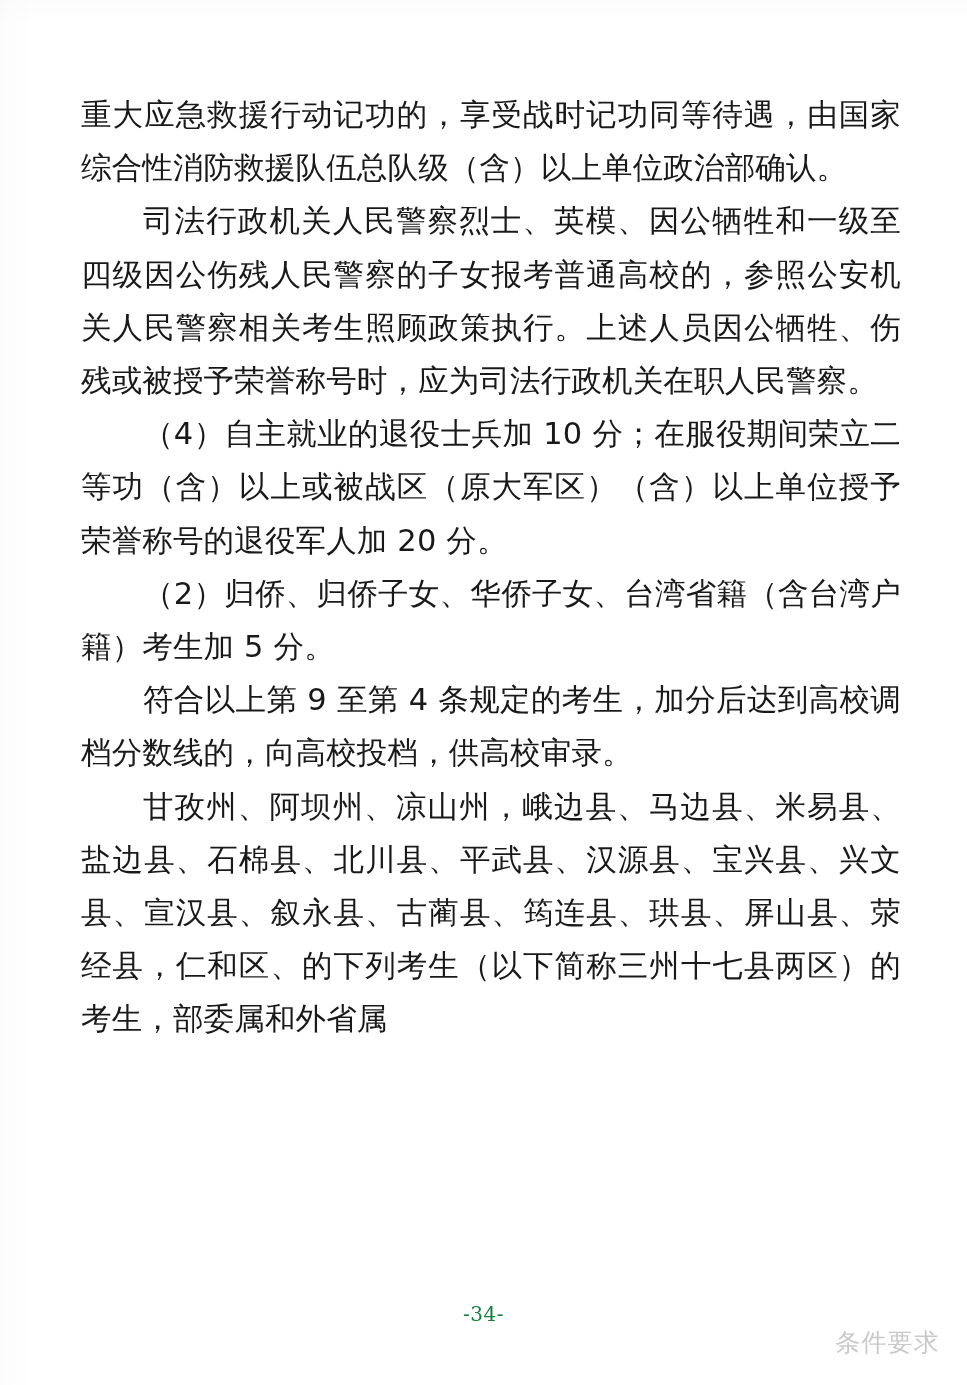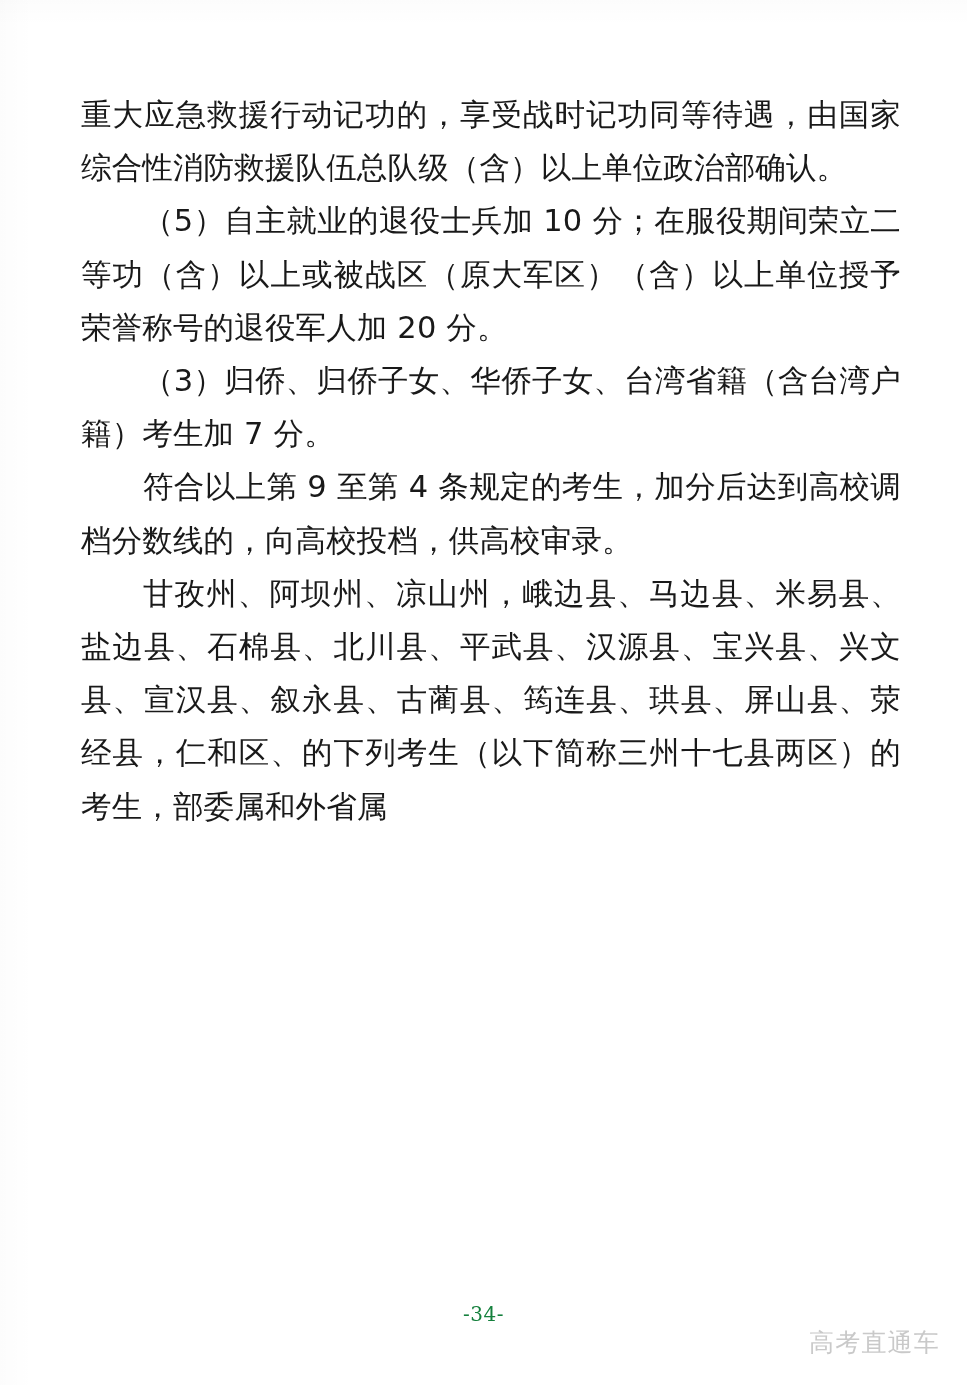"司法行政机关人民警察烈士、英模、因公牺牲和一级至四级因公伤残人民警察的子女报考普" p.para { html: none -> <p>司法行政机关人民警察烈士、英模、因公牺牲和一级至四级因公伤残人民警察的子女报考普通高校的，参照公安机关人民警察相关考生照顾政策执行。上述人员因公牺牲、伤残或被授予荣誉称号时，应为司法行政机关在职人民警察。</p> }
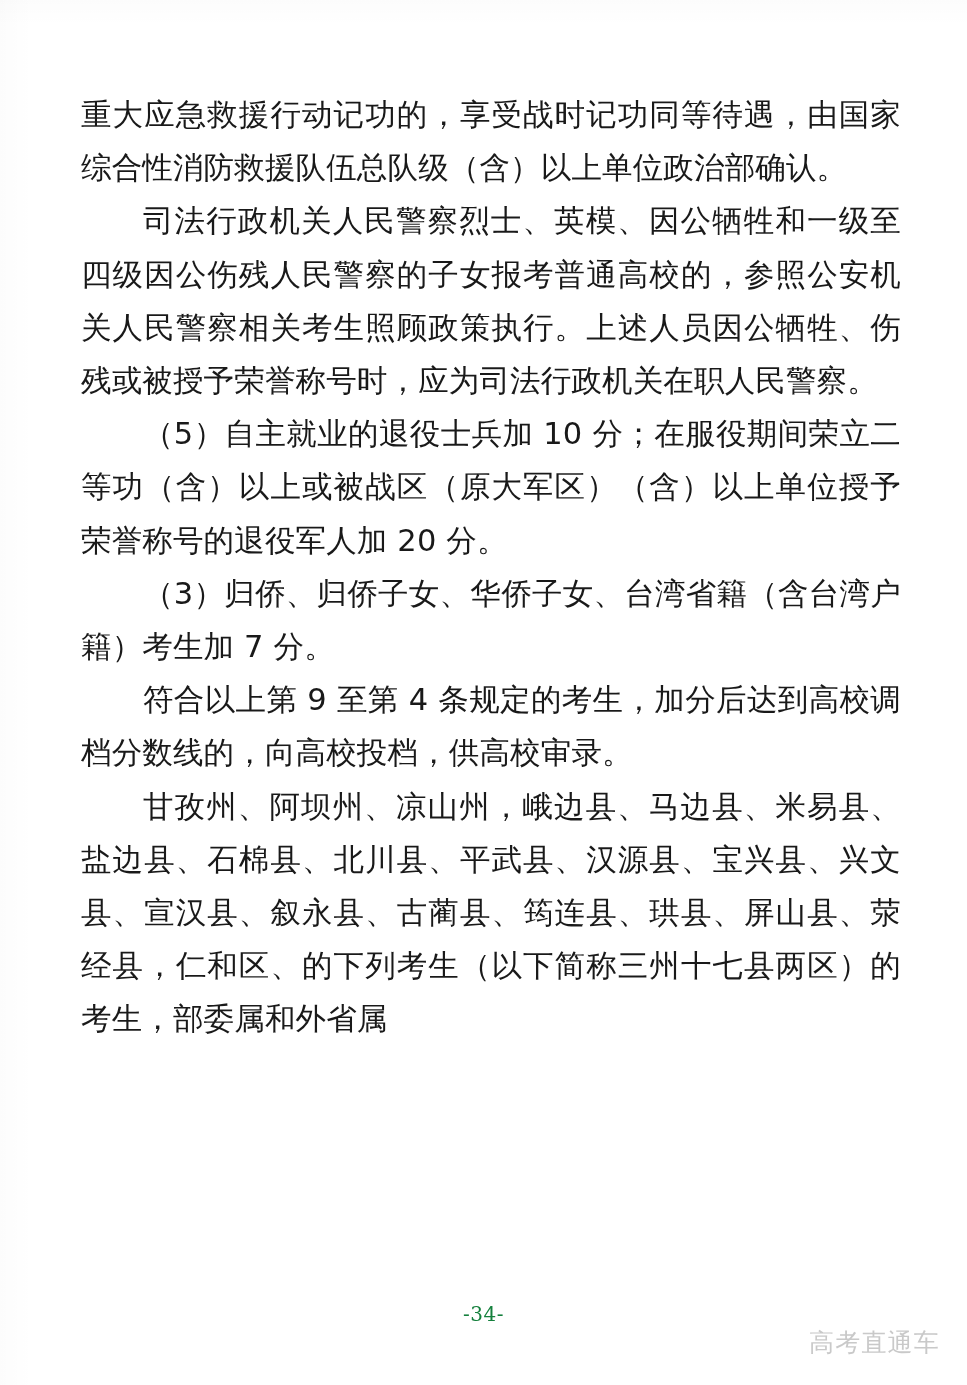"（5）自主就业的退役士兵加 10" p.para { text: 5 -> 4 }
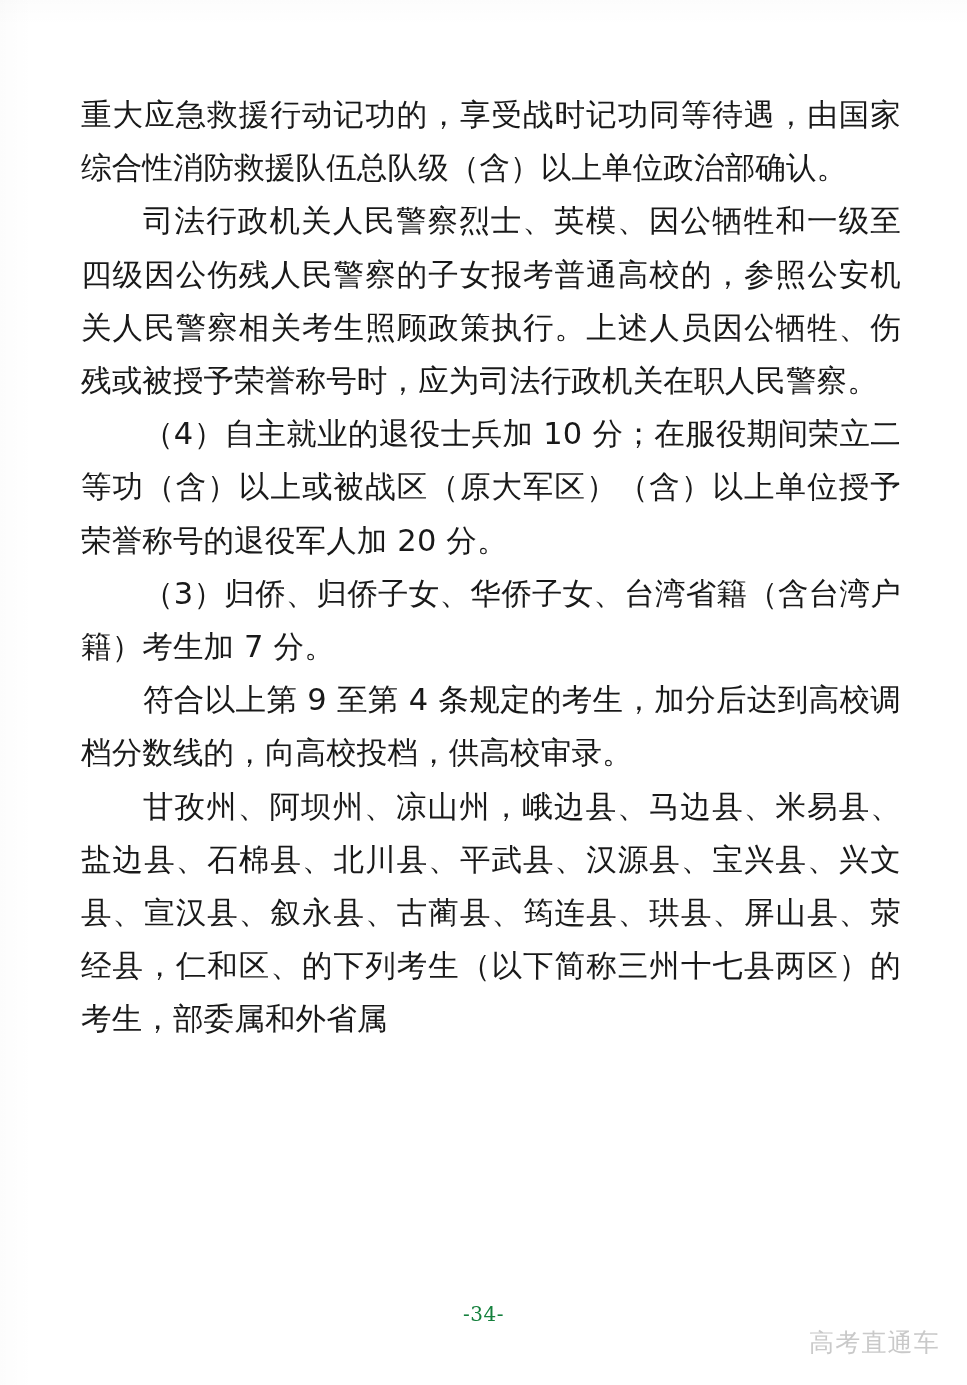"（3）归侨、归侨子女、华侨子女、台湾省籍（含台湾户籍）考生加 7 分。" p.para { text: 3）归侨、归侨子女、华侨子女、台湾省籍（含台湾户籍）考生加 7 -> 2）归侨、归侨子女、华侨子女、台湾省籍（含台湾户籍）考生加 5 }
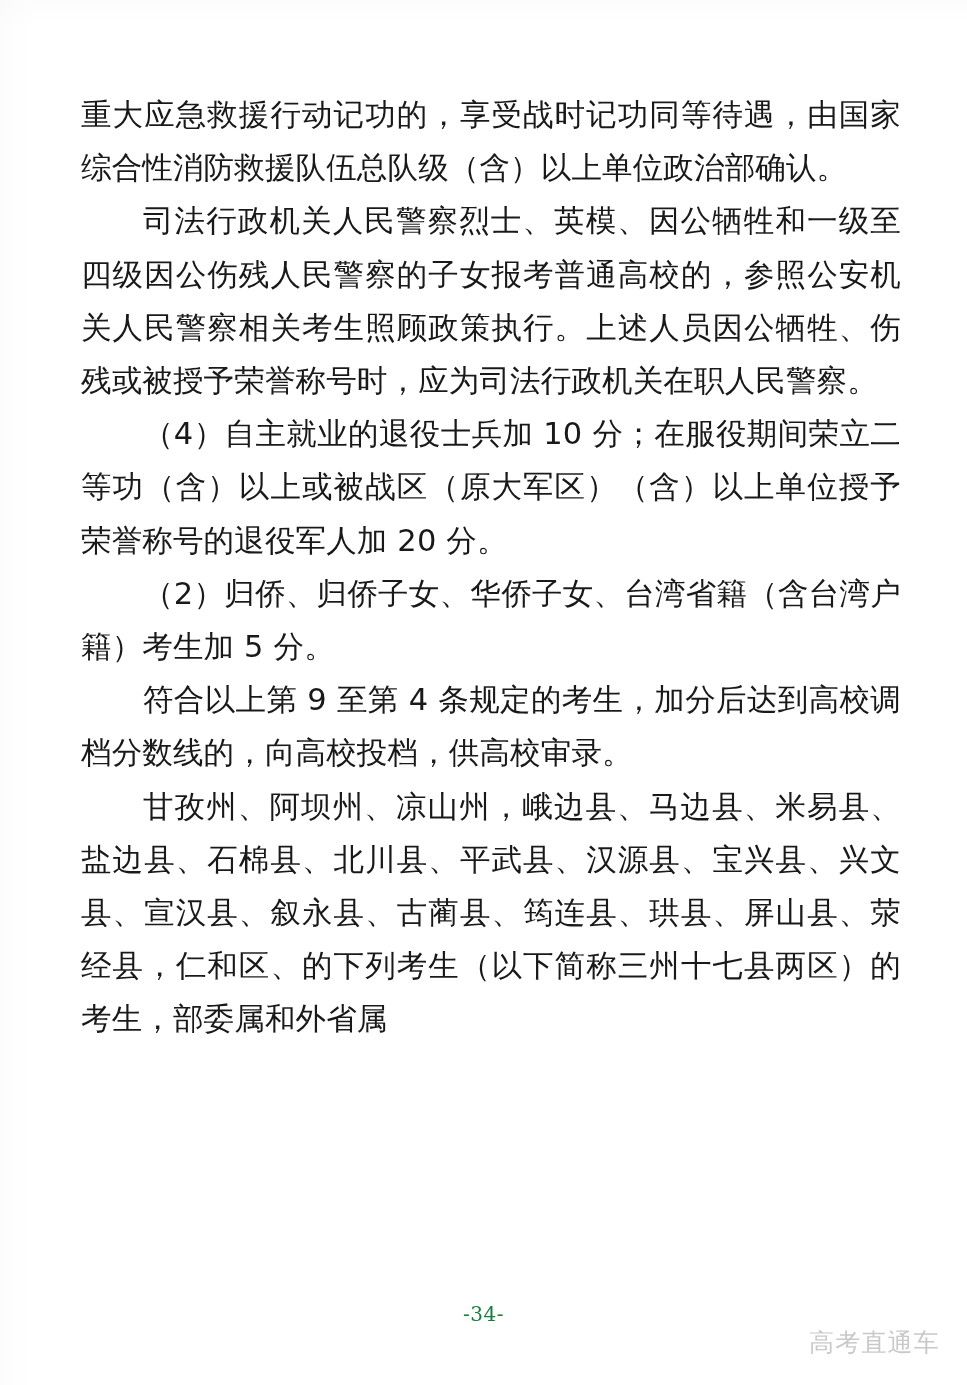"高考直通车" div { text: 高考直通车 -> 条件要求 }
